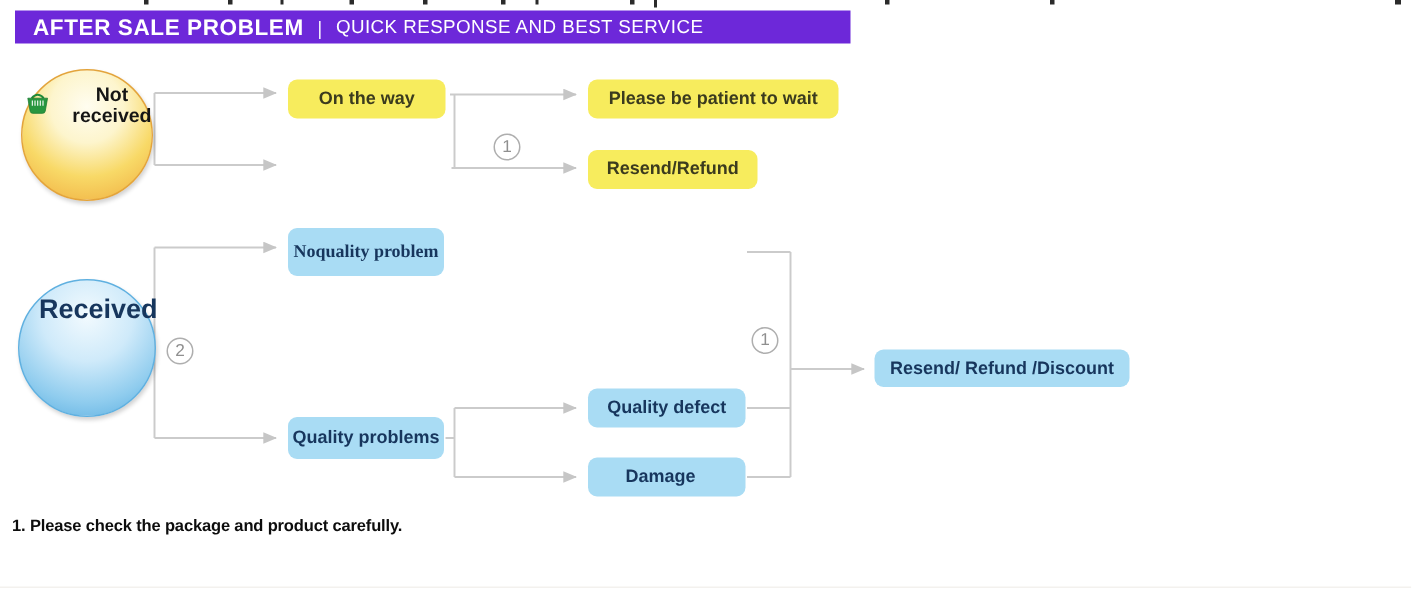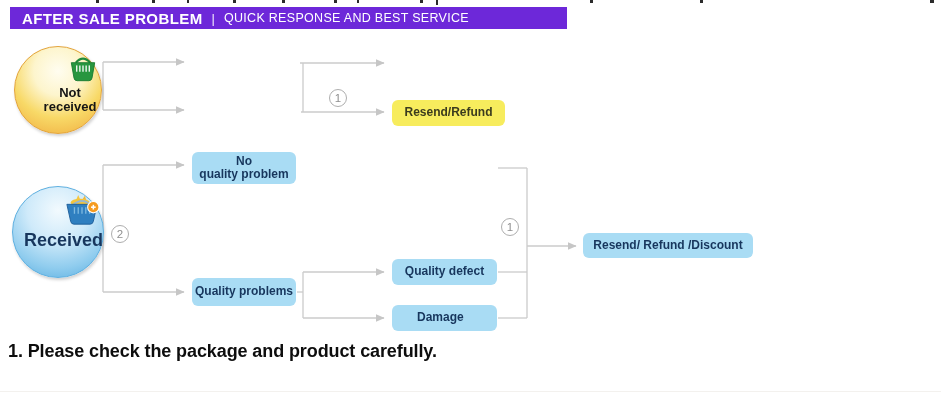"Not received" .circle-node { align-items: flex-end -> flex-start; flex-direction: column -> none; gap: none -> 13px }
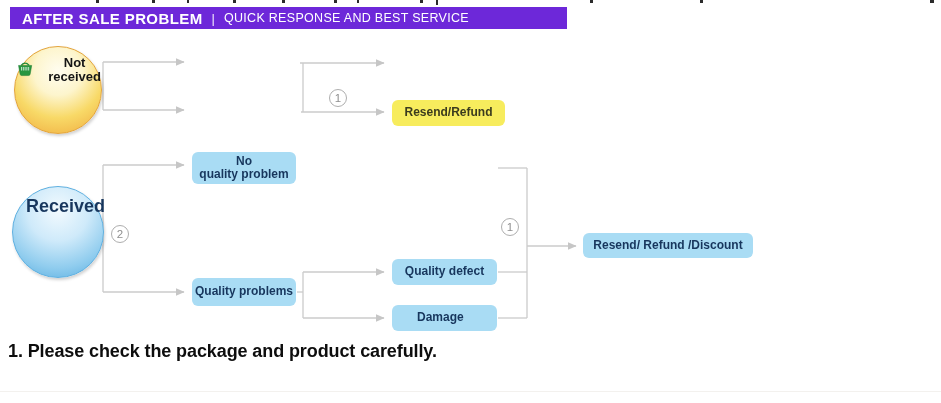"On the way" div.fbox { html: none -> <div>On the way</div> }
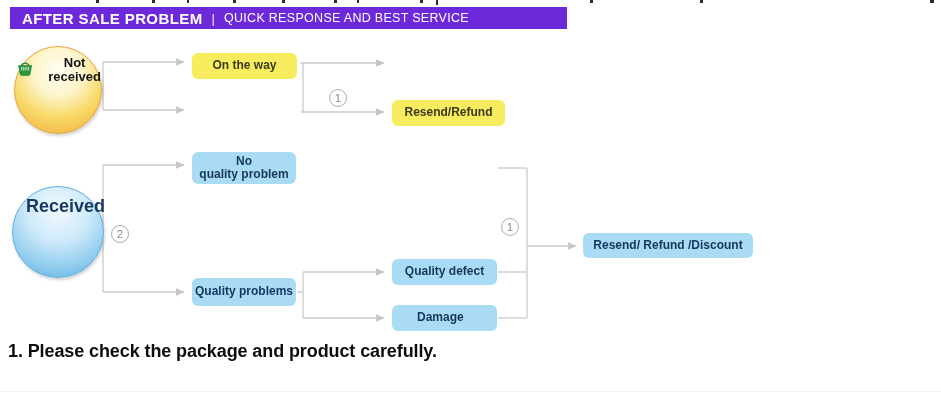"Please be patient to wait" div.fbox { html: none -> <div>Please be patient to wait</div> }
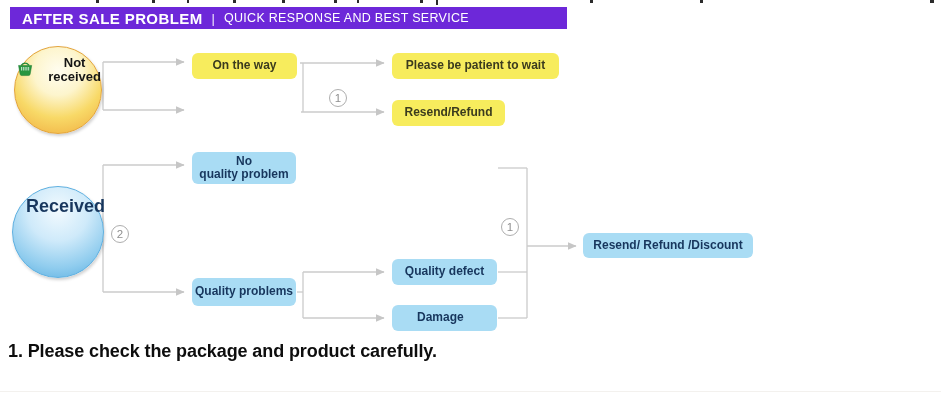"No" .b-noquality { flex-direction: column -> row; font-family: none -> Liberation Serif, serif }
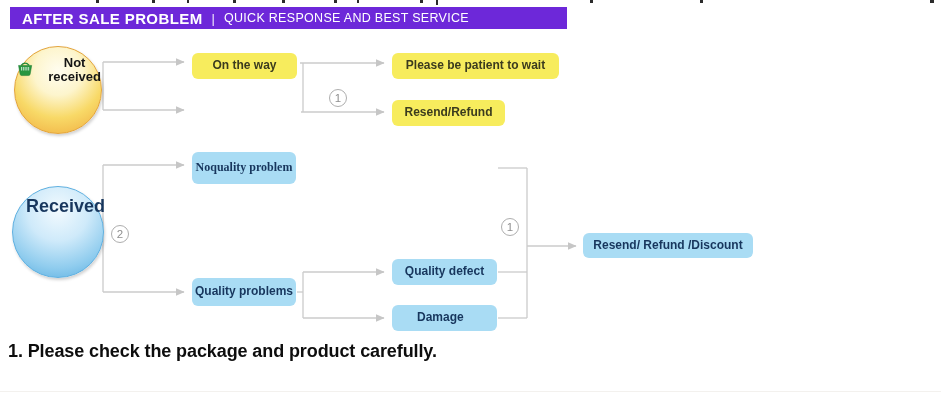"1. Please check the package" .notes { font-size: 18px -> 11px }
